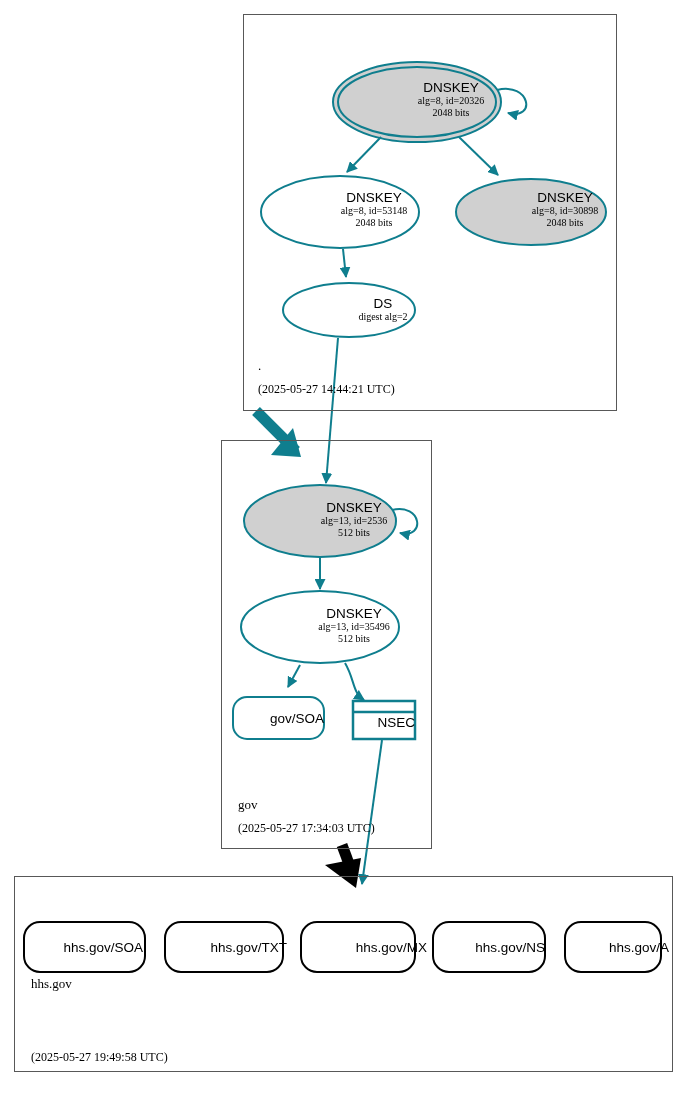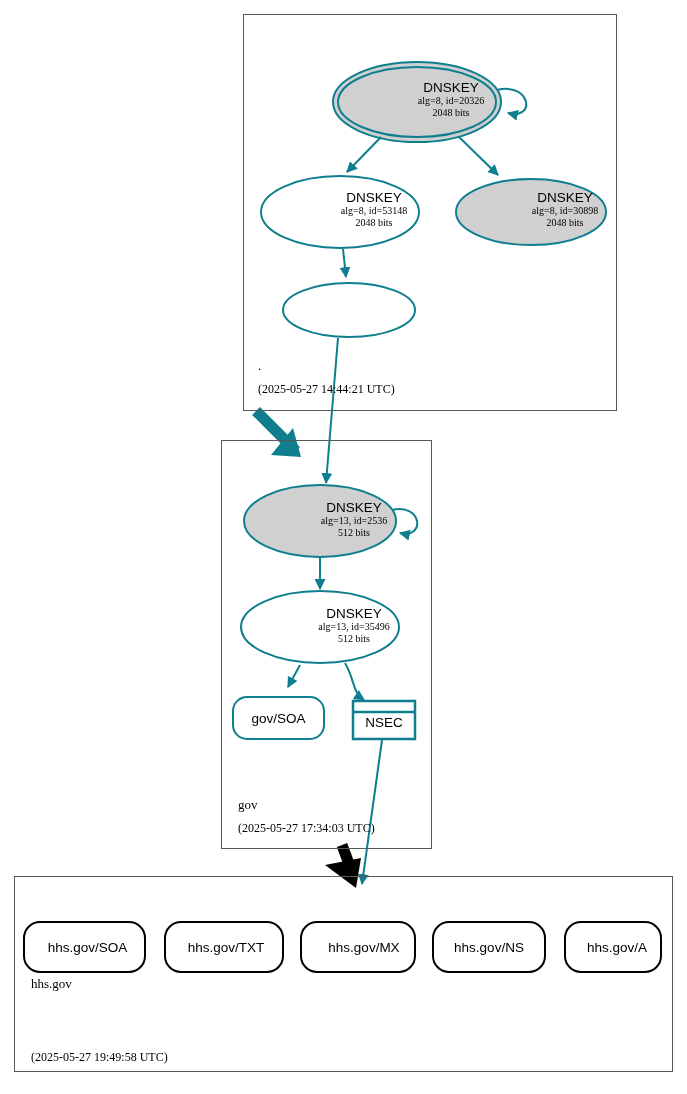"DS" div.node-label { html: none -> <div> <div>DS</div> <div>digest alg=2</div> </div> }
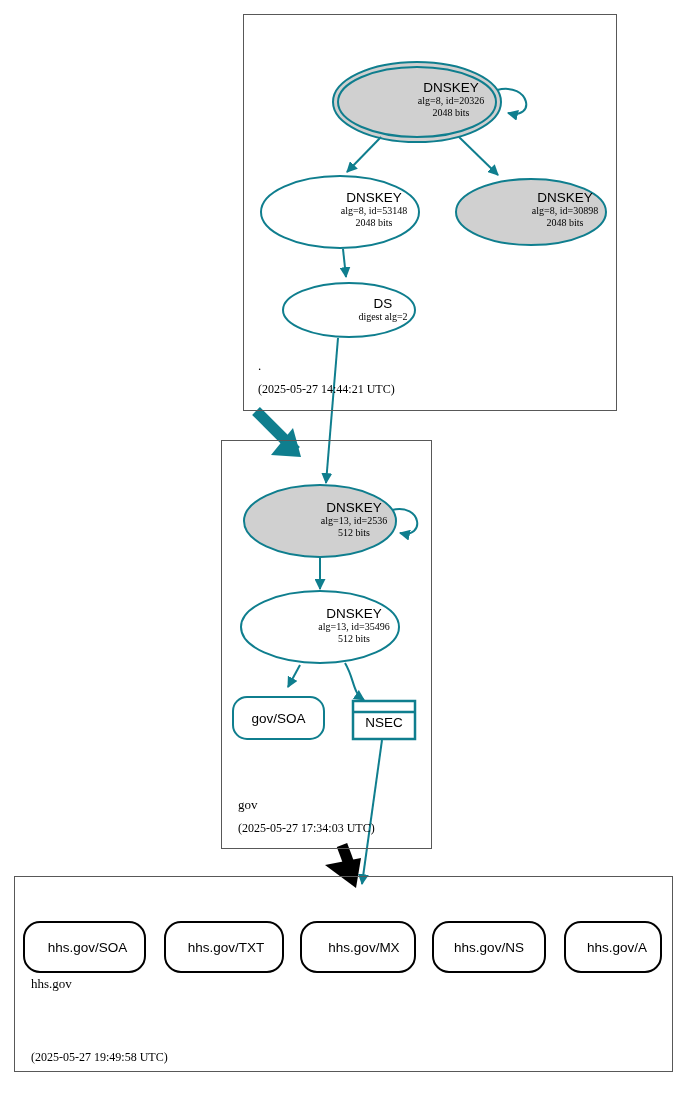"gov/SOA" .rr-label { text-align: center -> right }
